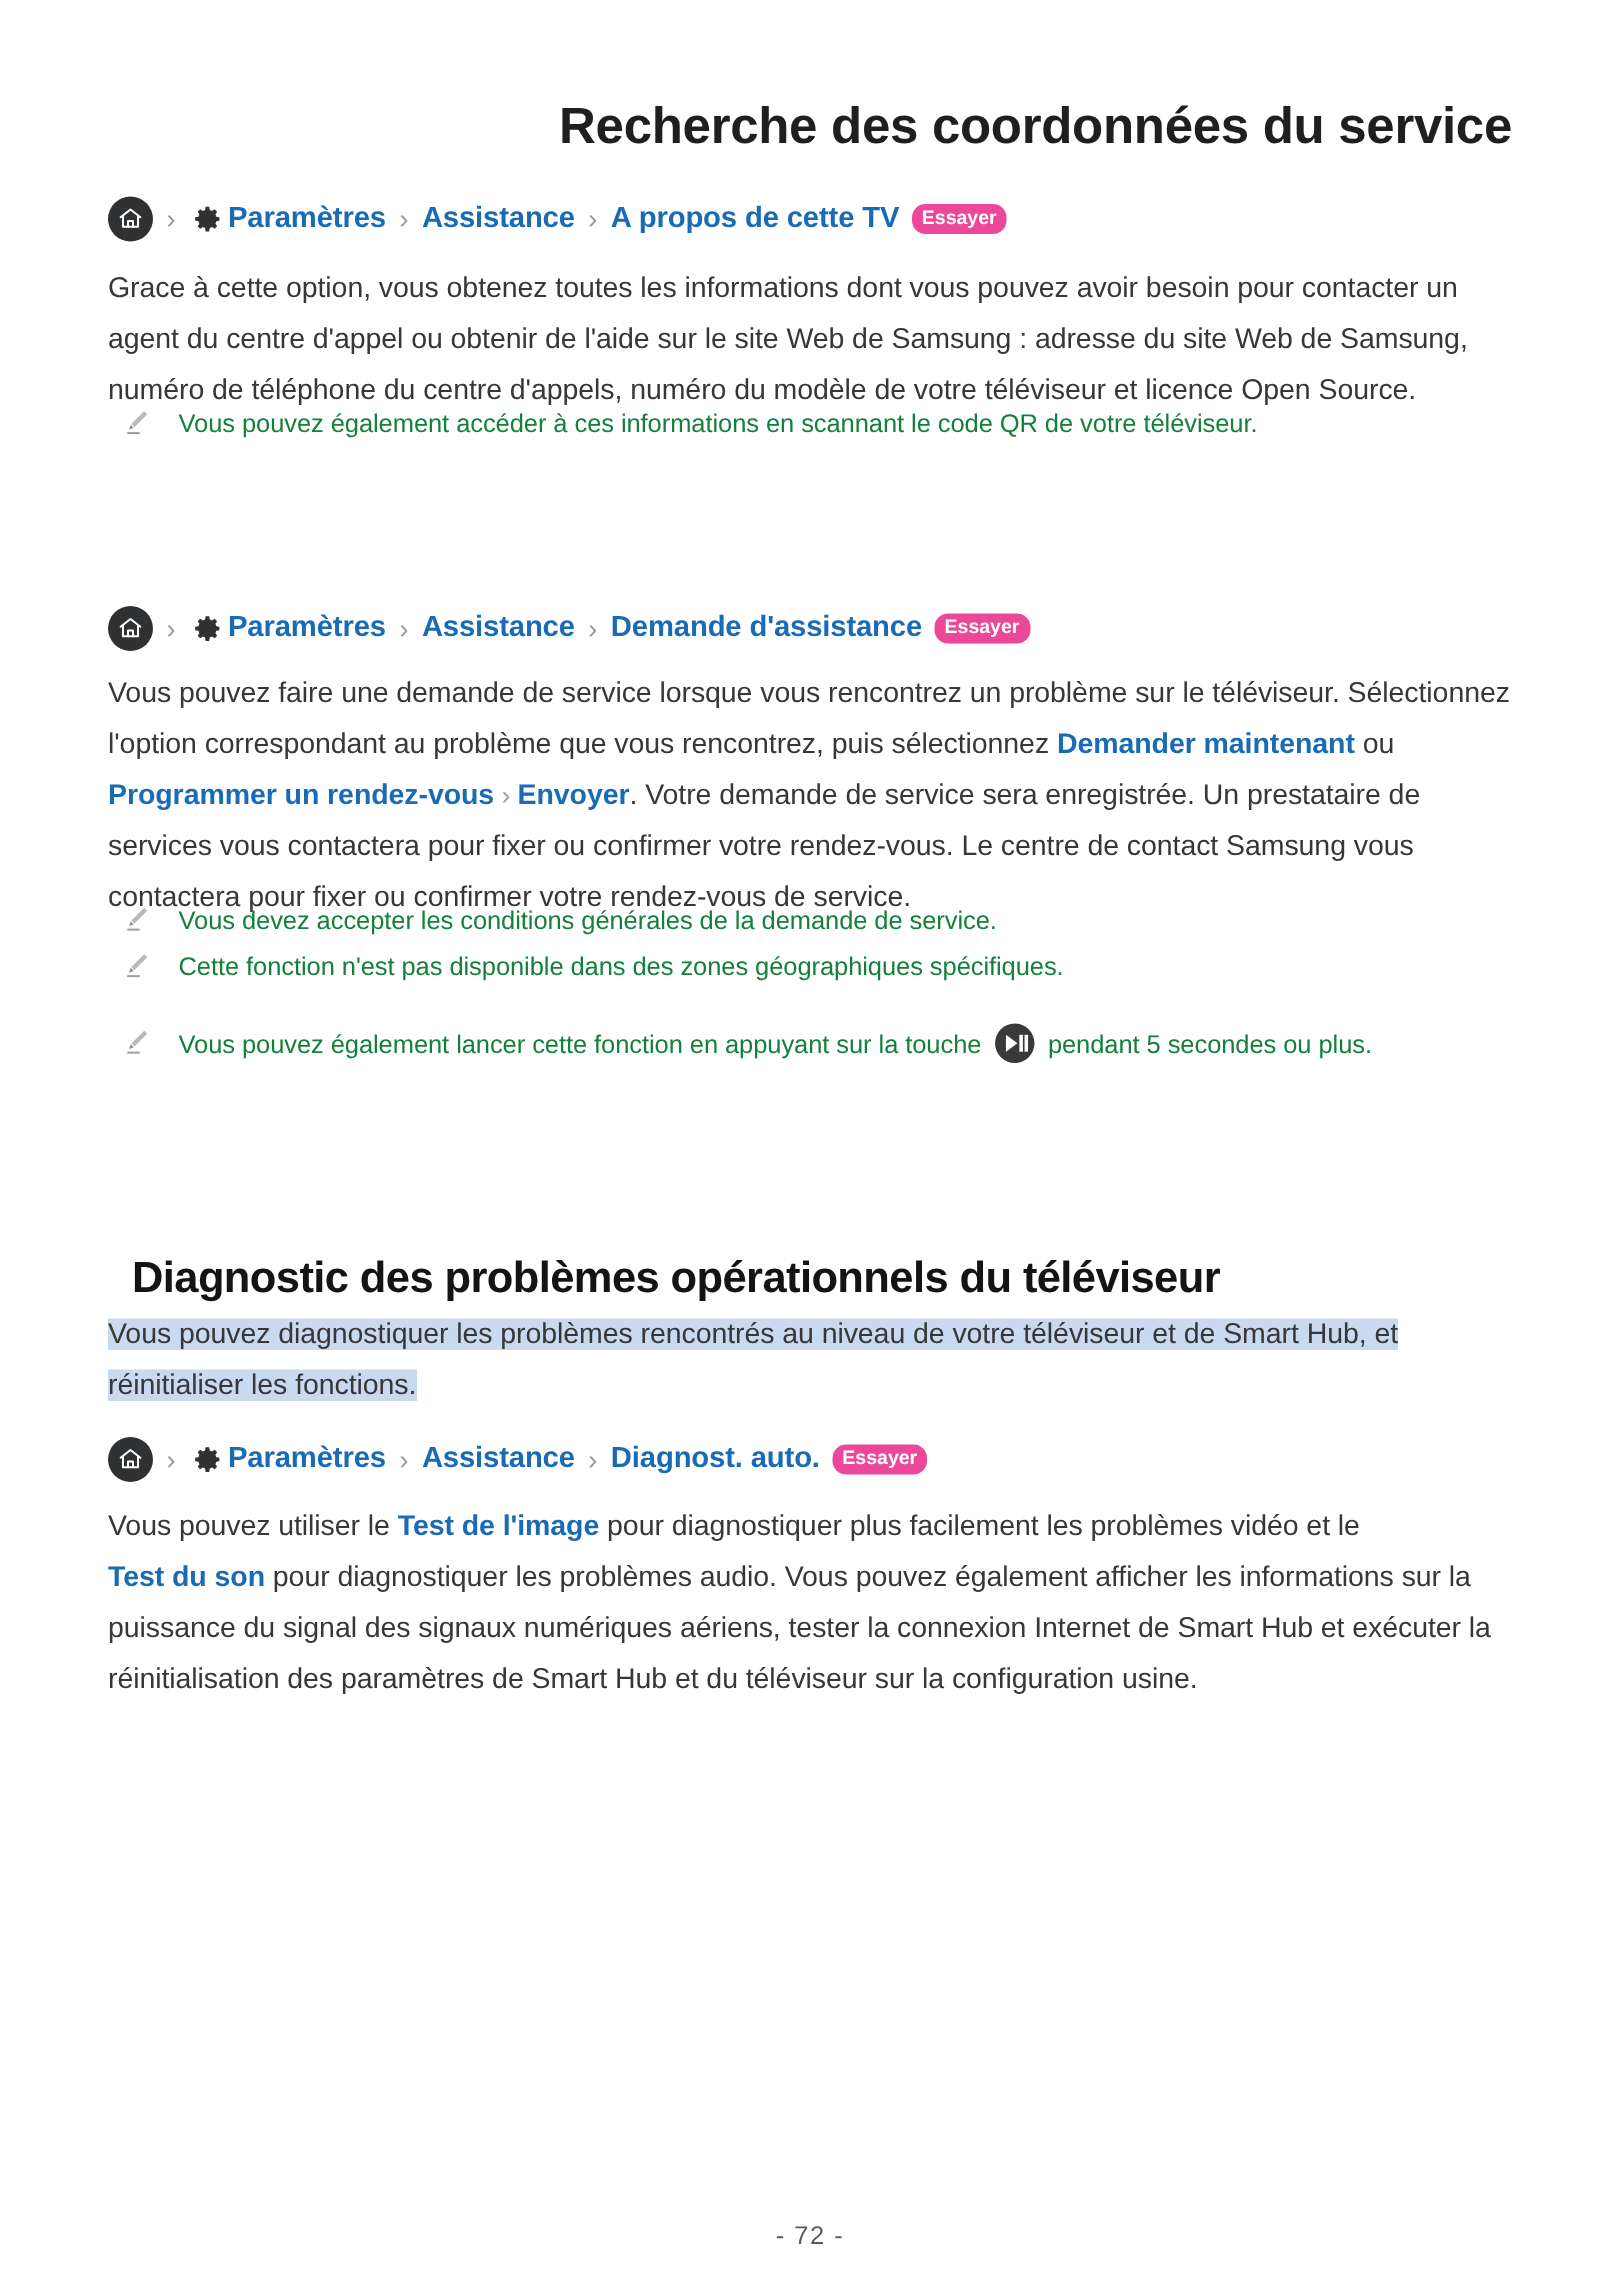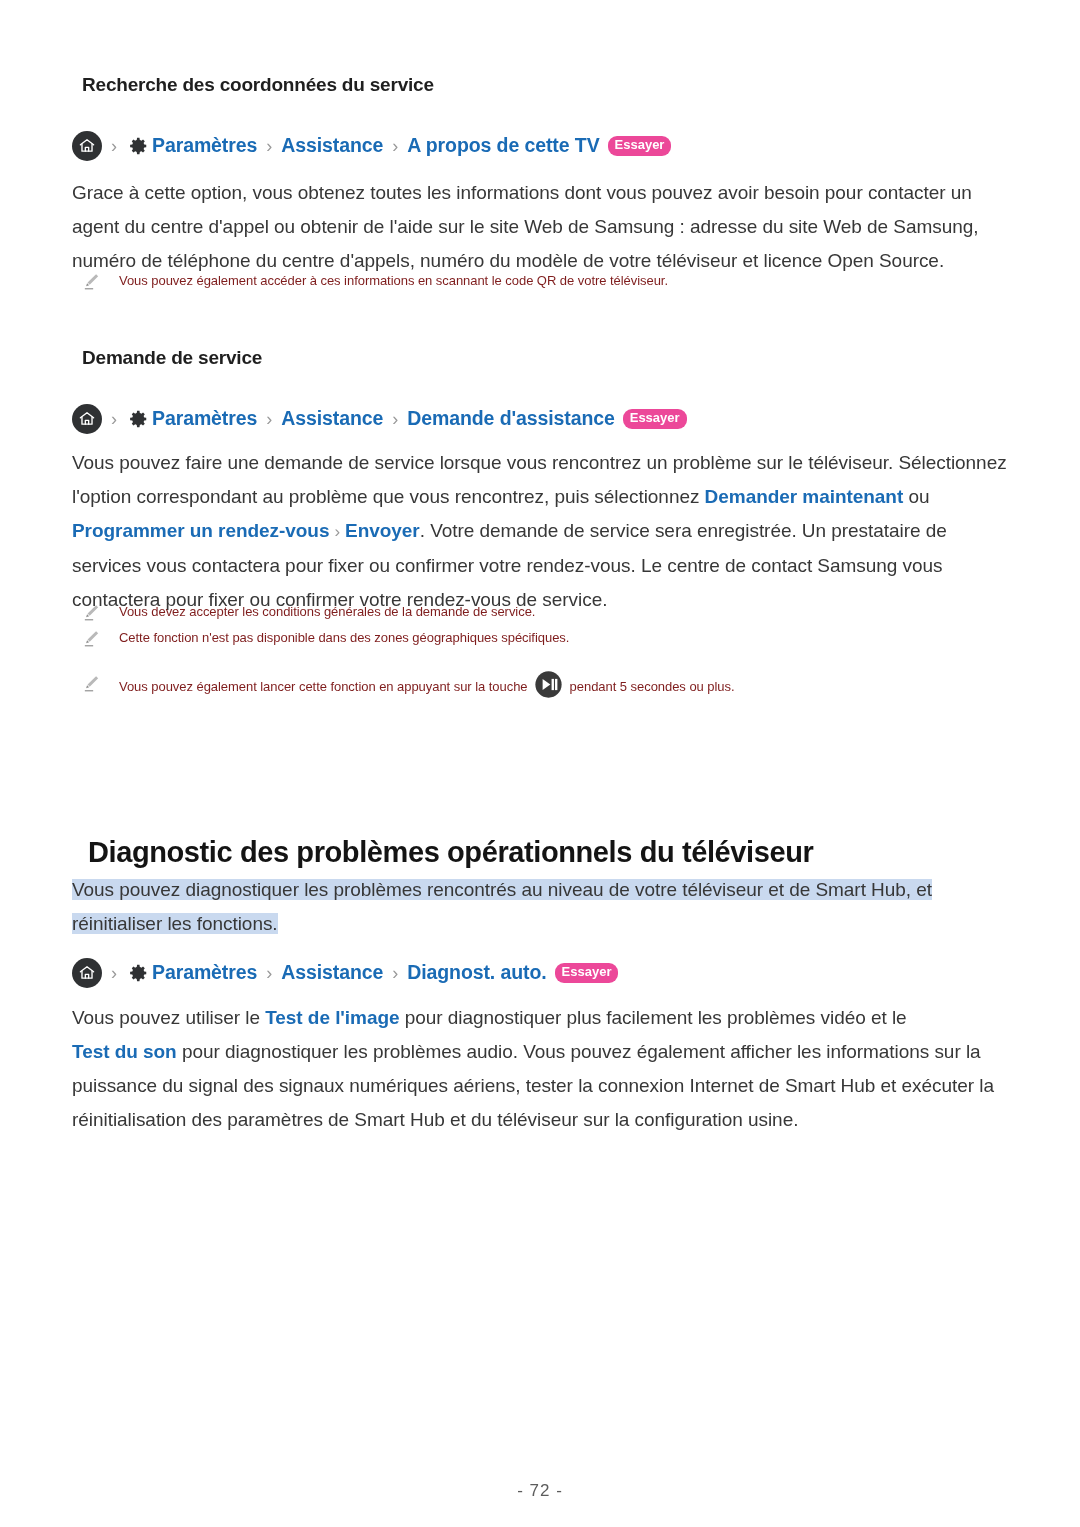"Recherche des coordonnées du service" h2.section-title { font-size: 19px -> 34px; margin: 10px -> 0; text-align: none -> right }
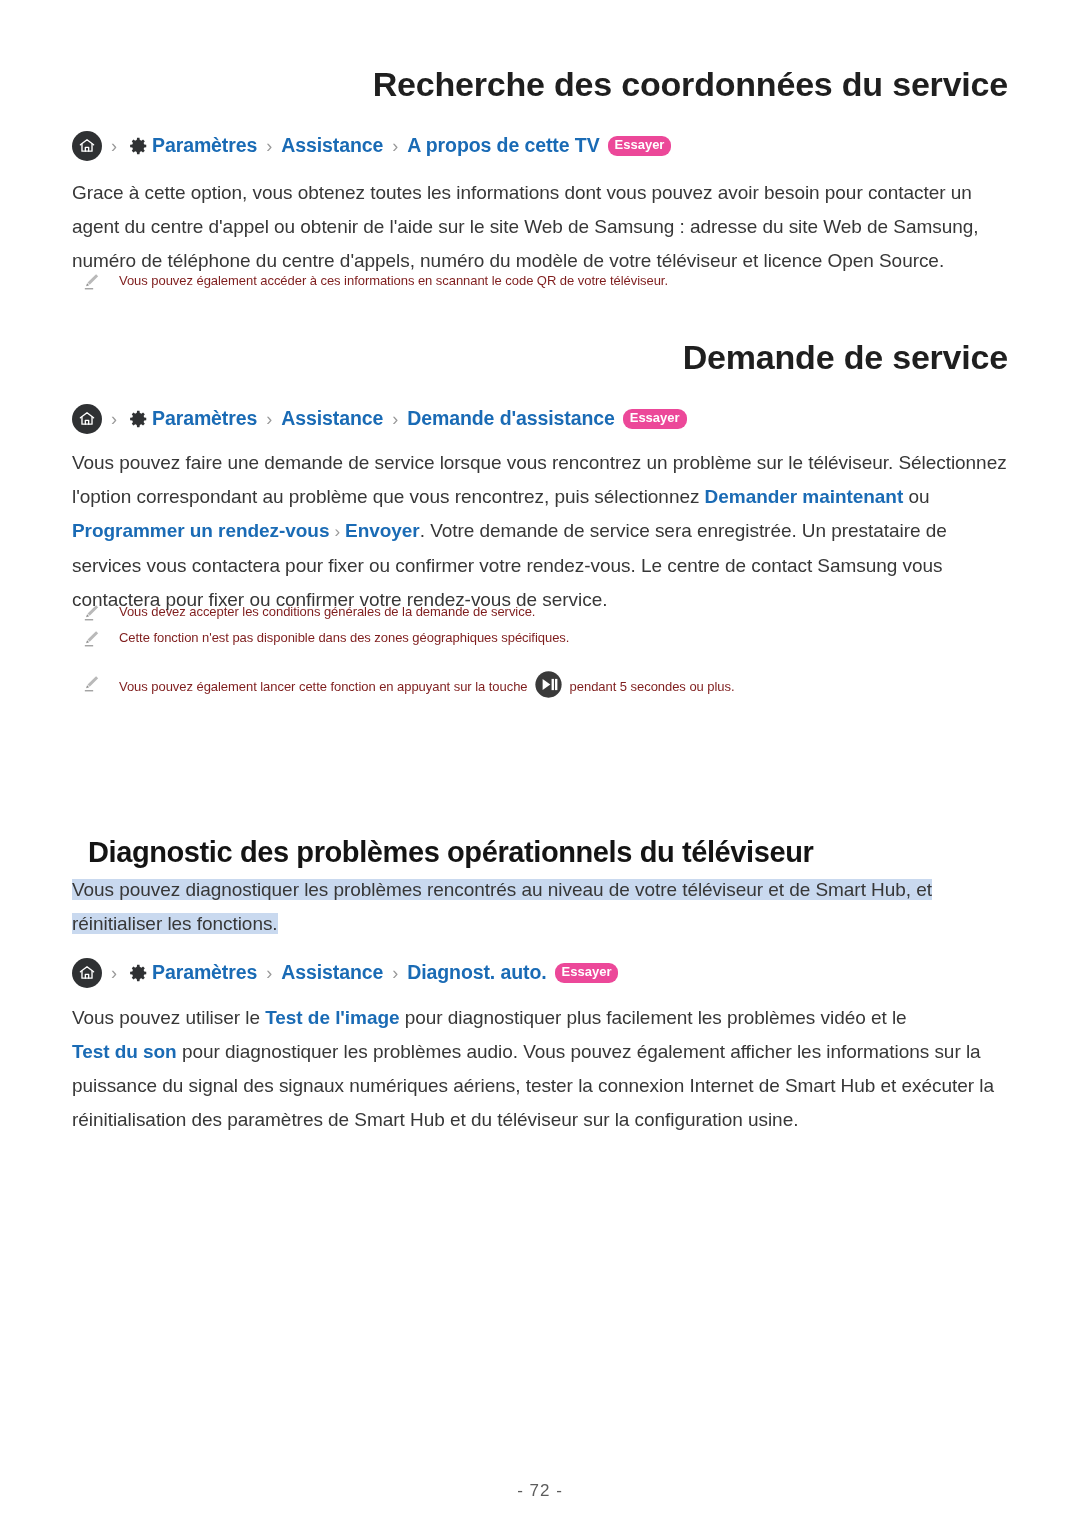"Vous pouvez également accéder à" ul.notes li { color: #7f1d1d -> #15803d; font-size: 13px -> 17px }
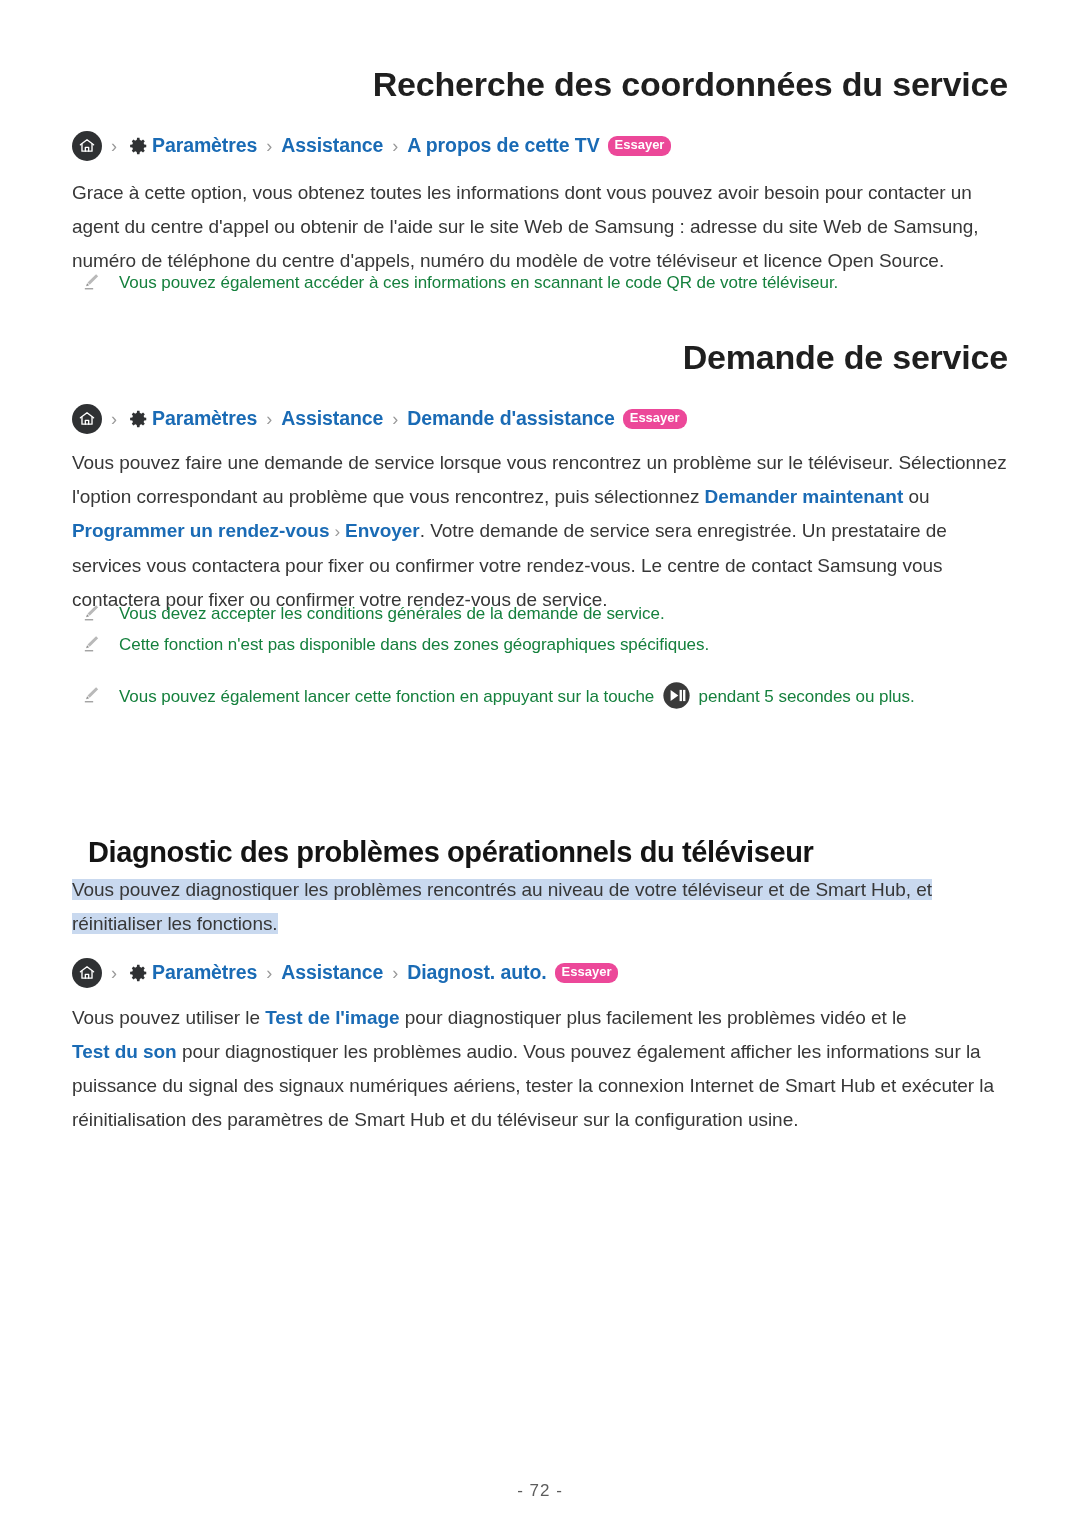"Demande de service" div.blk { html: <div> <h2>Demande de service</h2> </div> -> none }
